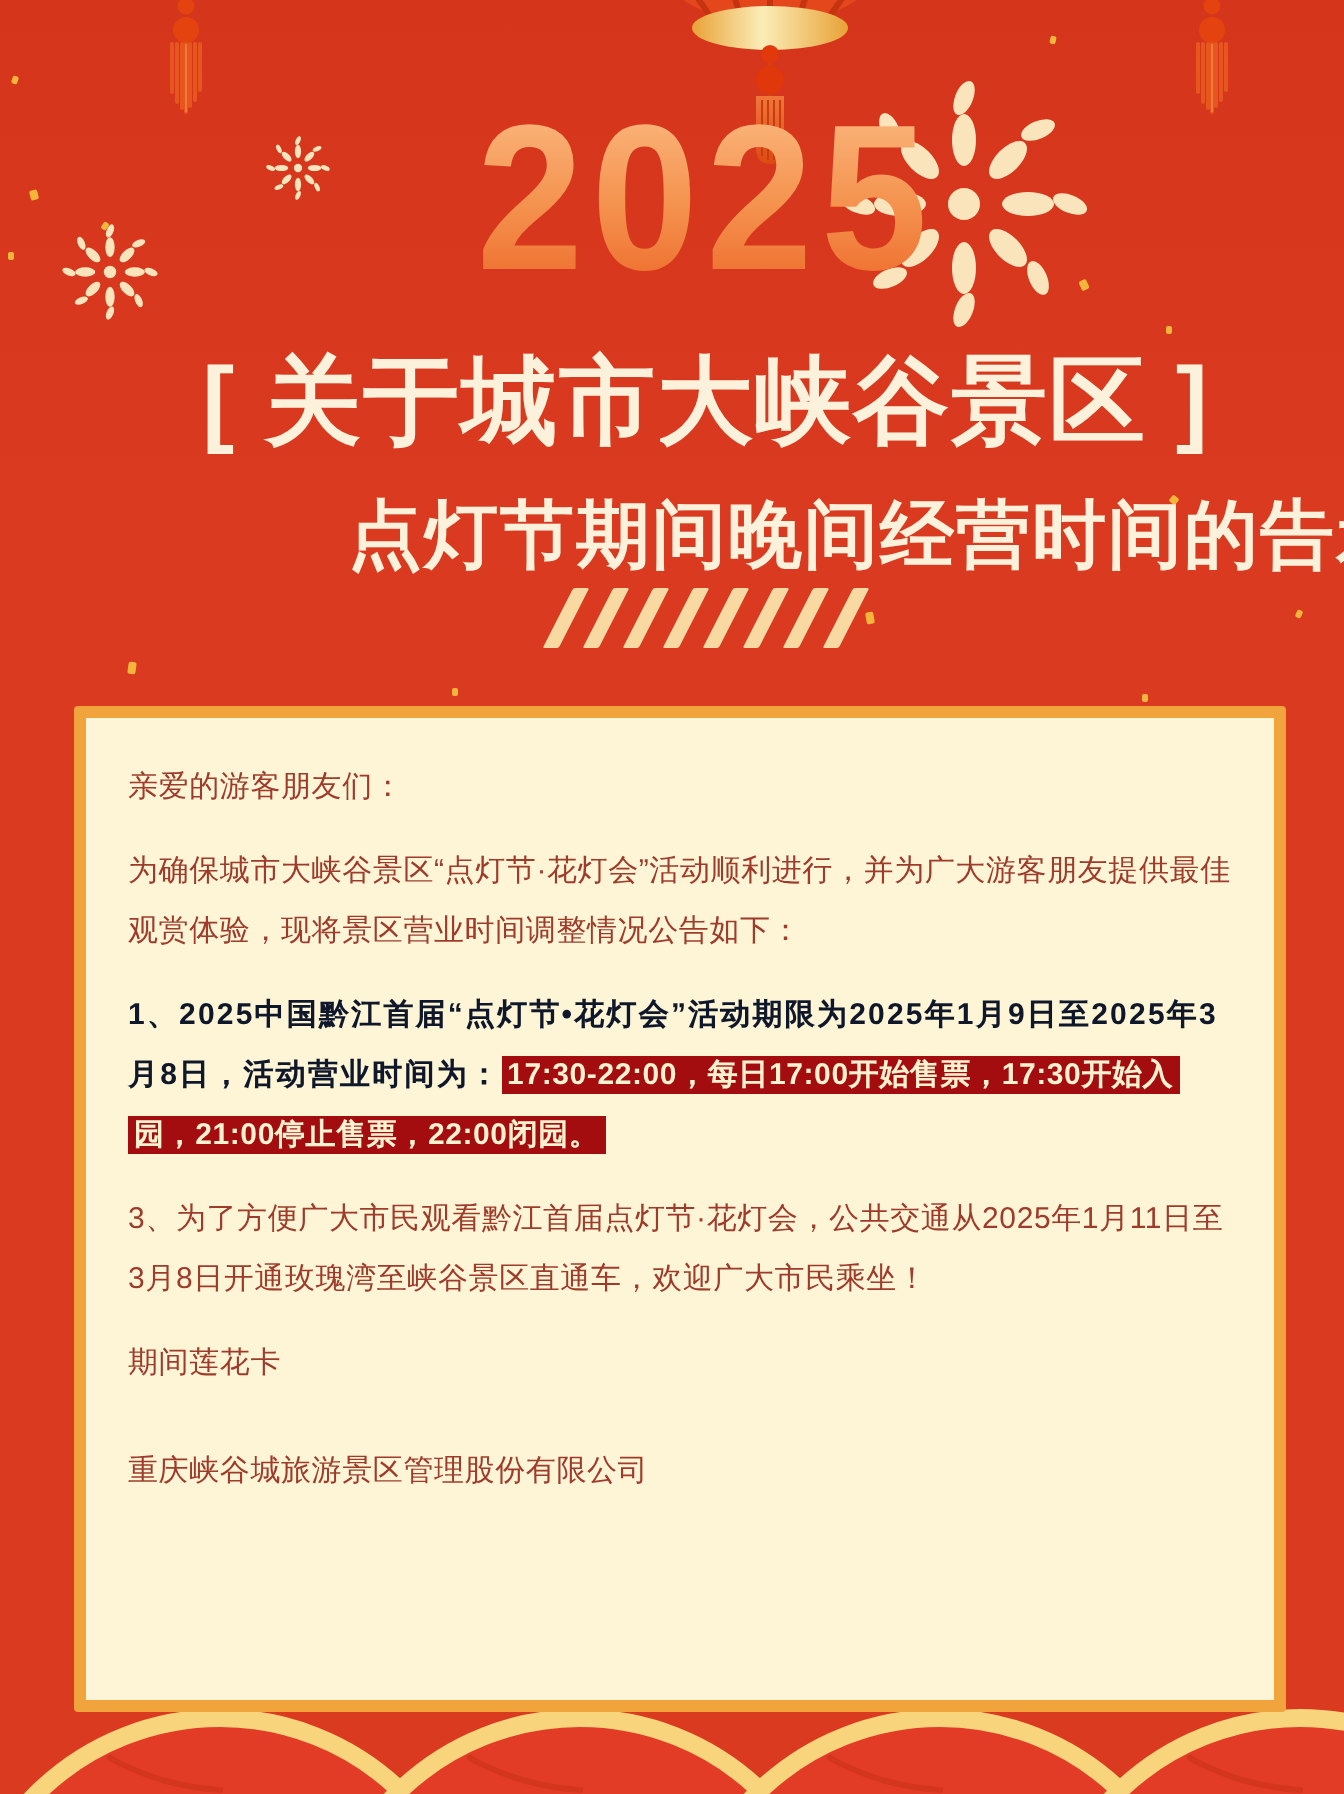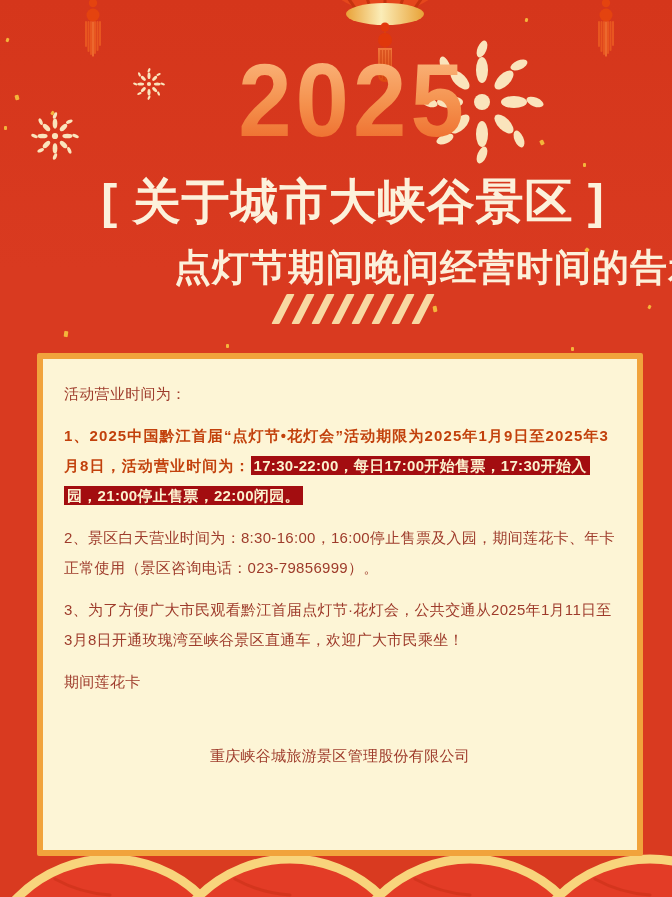"活动营业时间为：" p { text: 活动营业时间为 -> 亲爱的游客朋友们 }
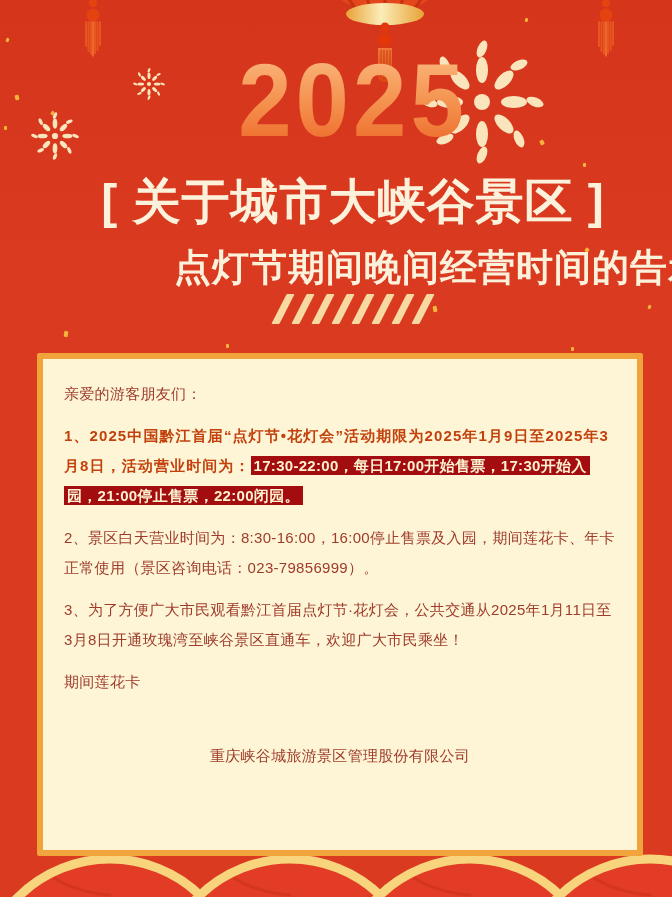"为确保城市大峡谷景区“点灯节·花灯会”活动顺利进行，并为广大游客朋友提供最佳观赏" p { html: none -> <p>为确保城市大峡谷景区“点灯节·花灯会”活动顺利进行，并为广大游客朋友提供最佳观赏体验，现将景区营业时间调整情况公告如下：</p> }
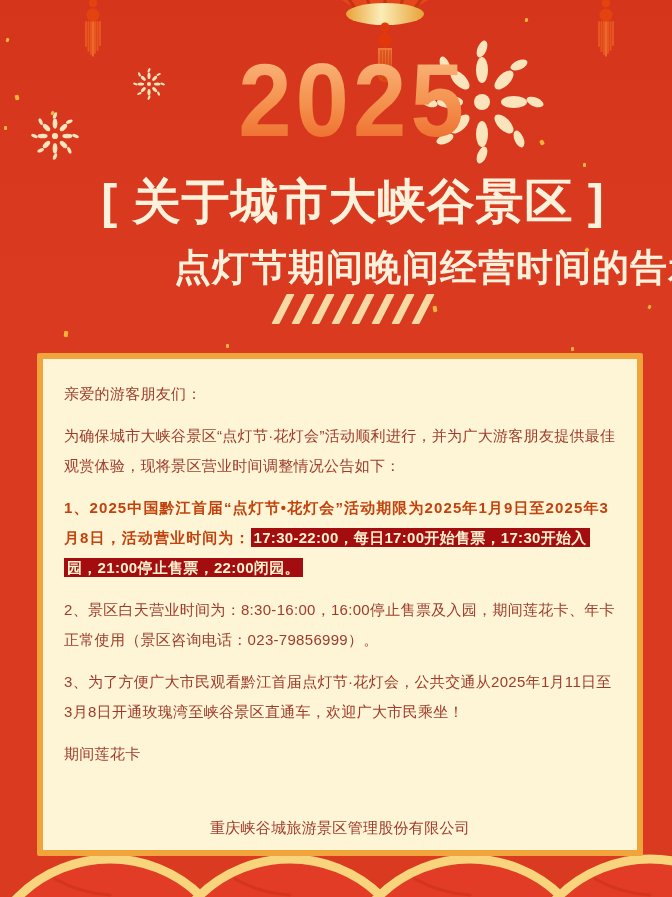"1、2025中国黔江首届“点灯节•花灯会”活动期限为2025年1月9日至2025" .bold-item { color: #c2410c -> #0f172a }
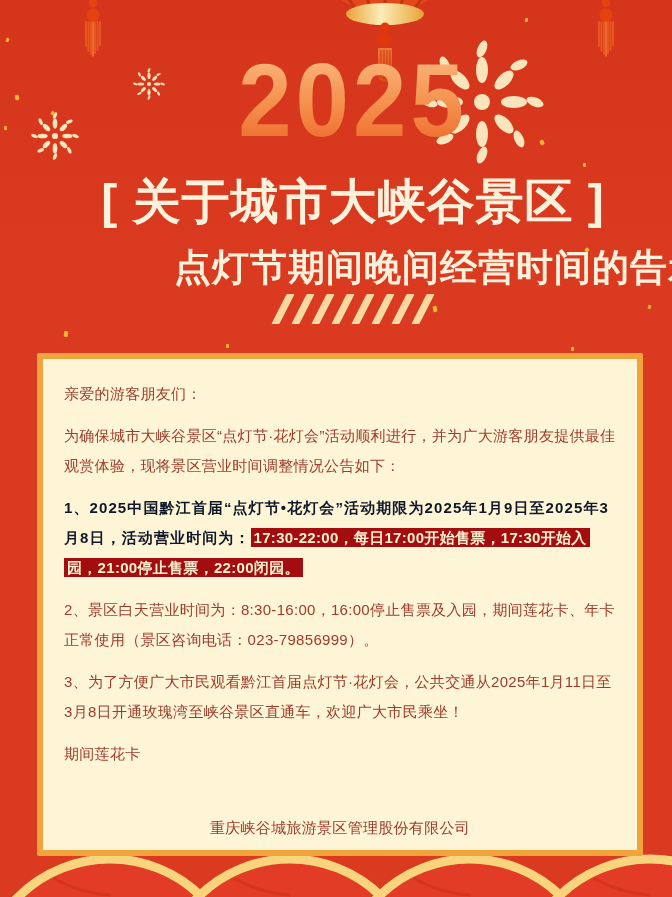"2、景区白天营业时间为：8:30-16:00，16:00停止售票及入园，期间莲花" p { html: <p>2、景区白天营业时间为：8:30-16:00，16:00停止售票及入园，期间莲花卡、年卡正常使用（景区咨询电话：023-79856999）。</p> -> none }
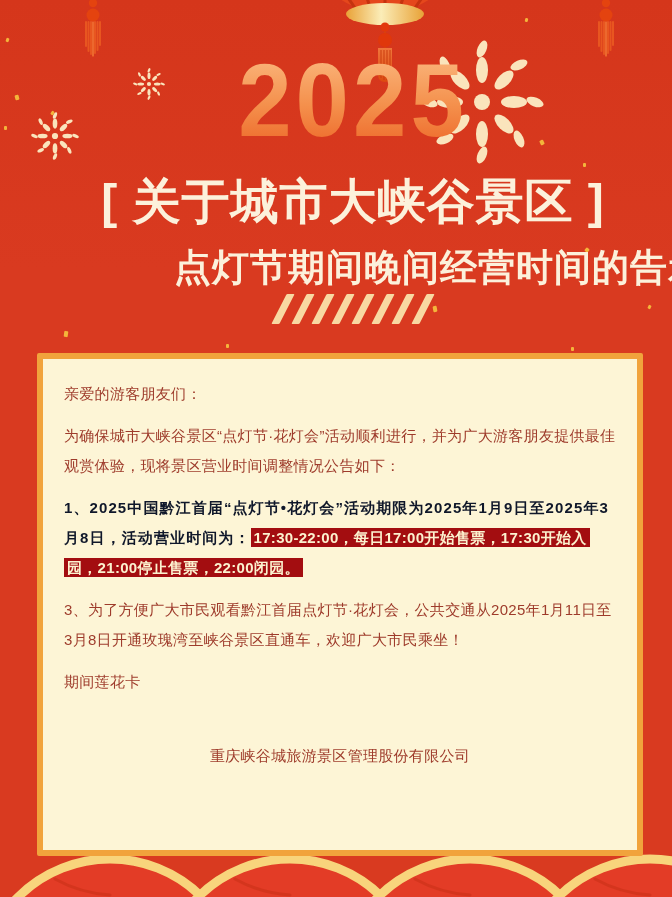"重庆峡谷城旅游景区管理股份有限公司" .sign { margin-top: 44px -> 24px; text-align: center -> left }
